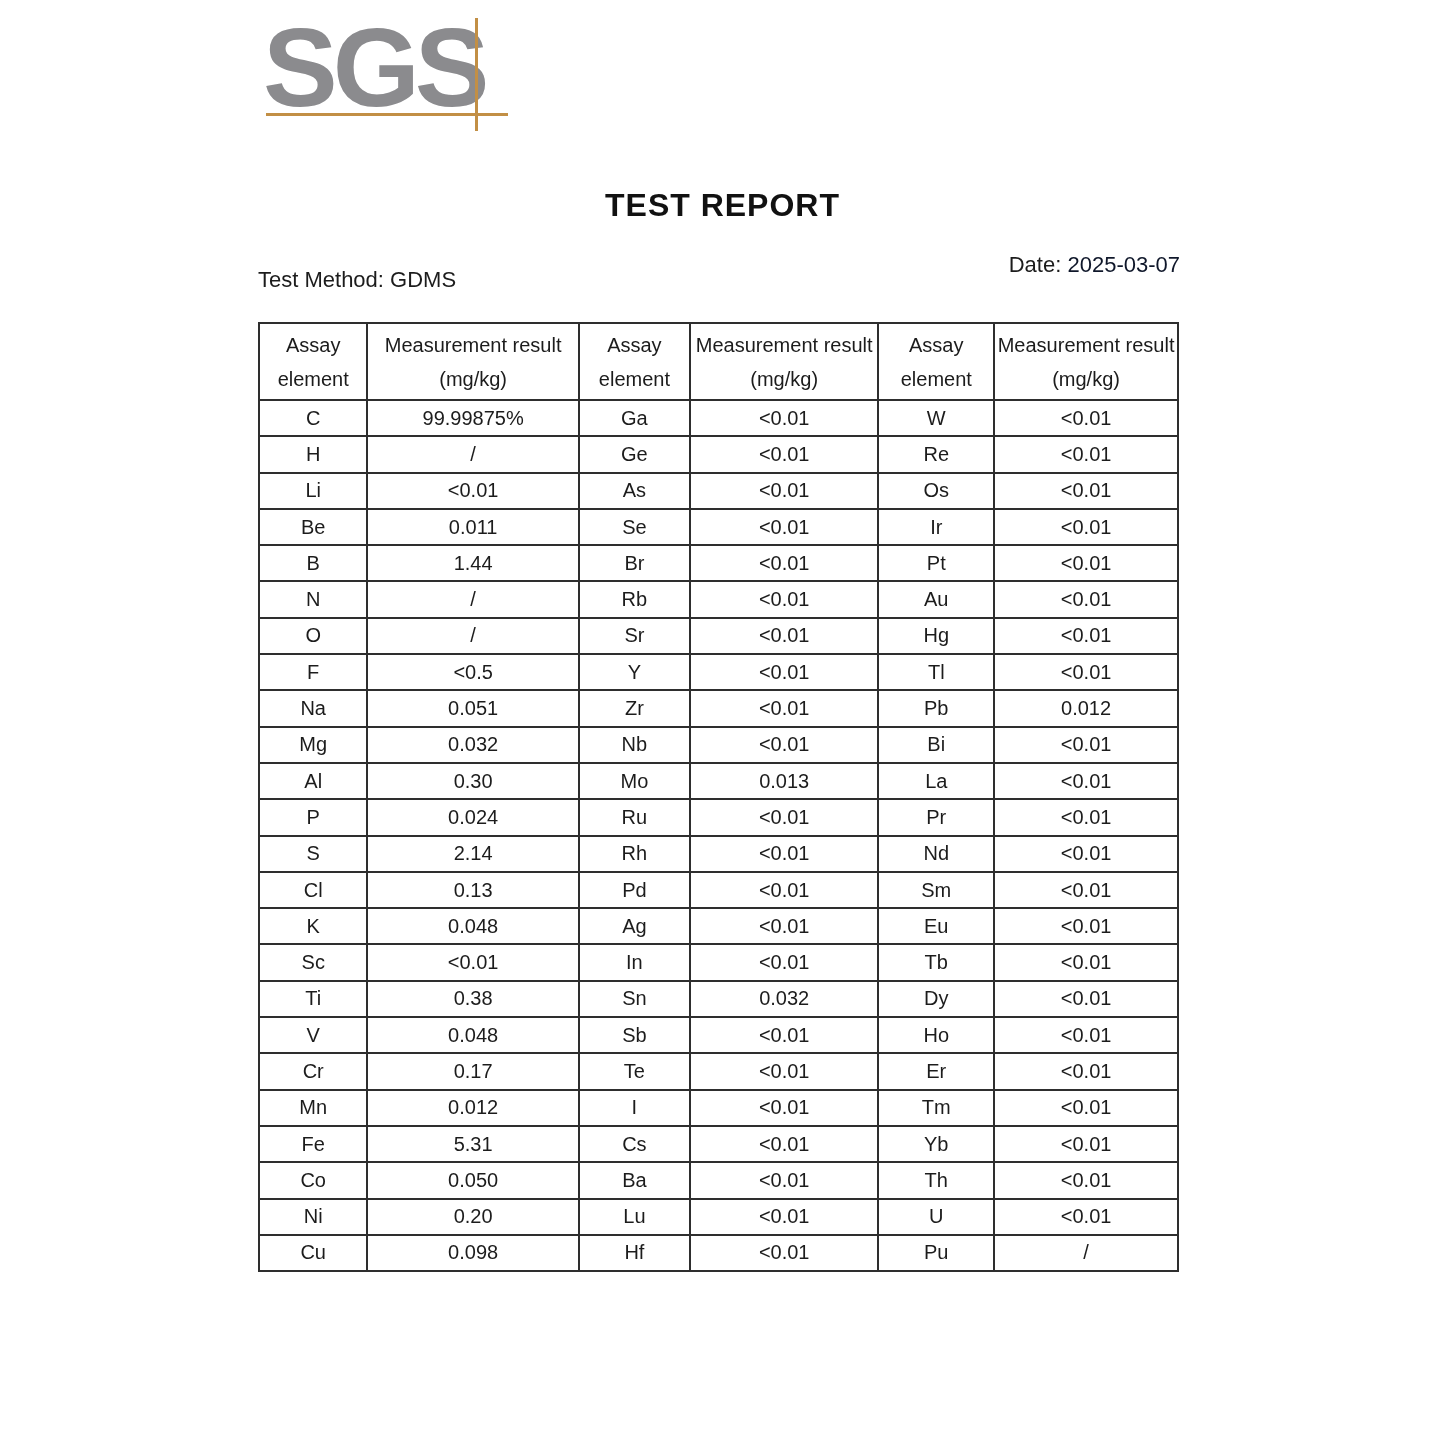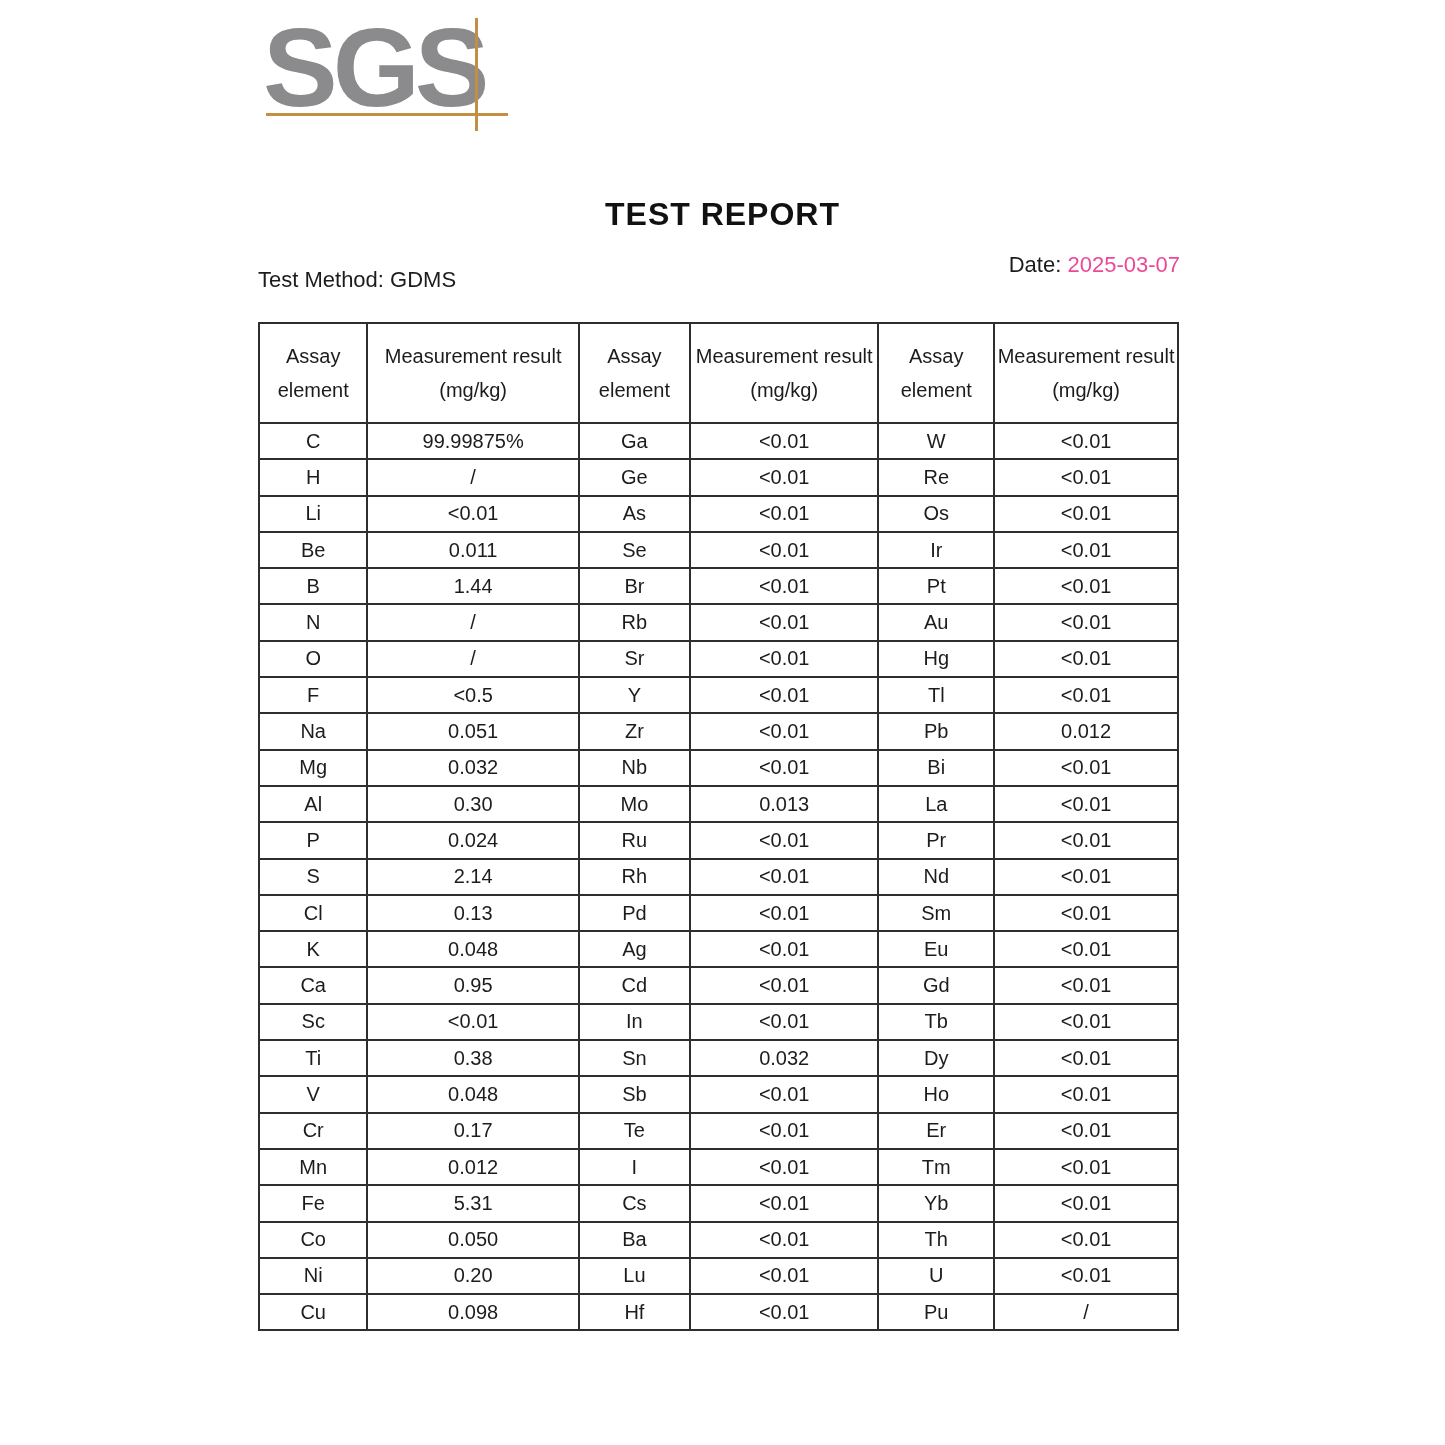"TEST REPORT" .title { margin: 16px -> 7px }
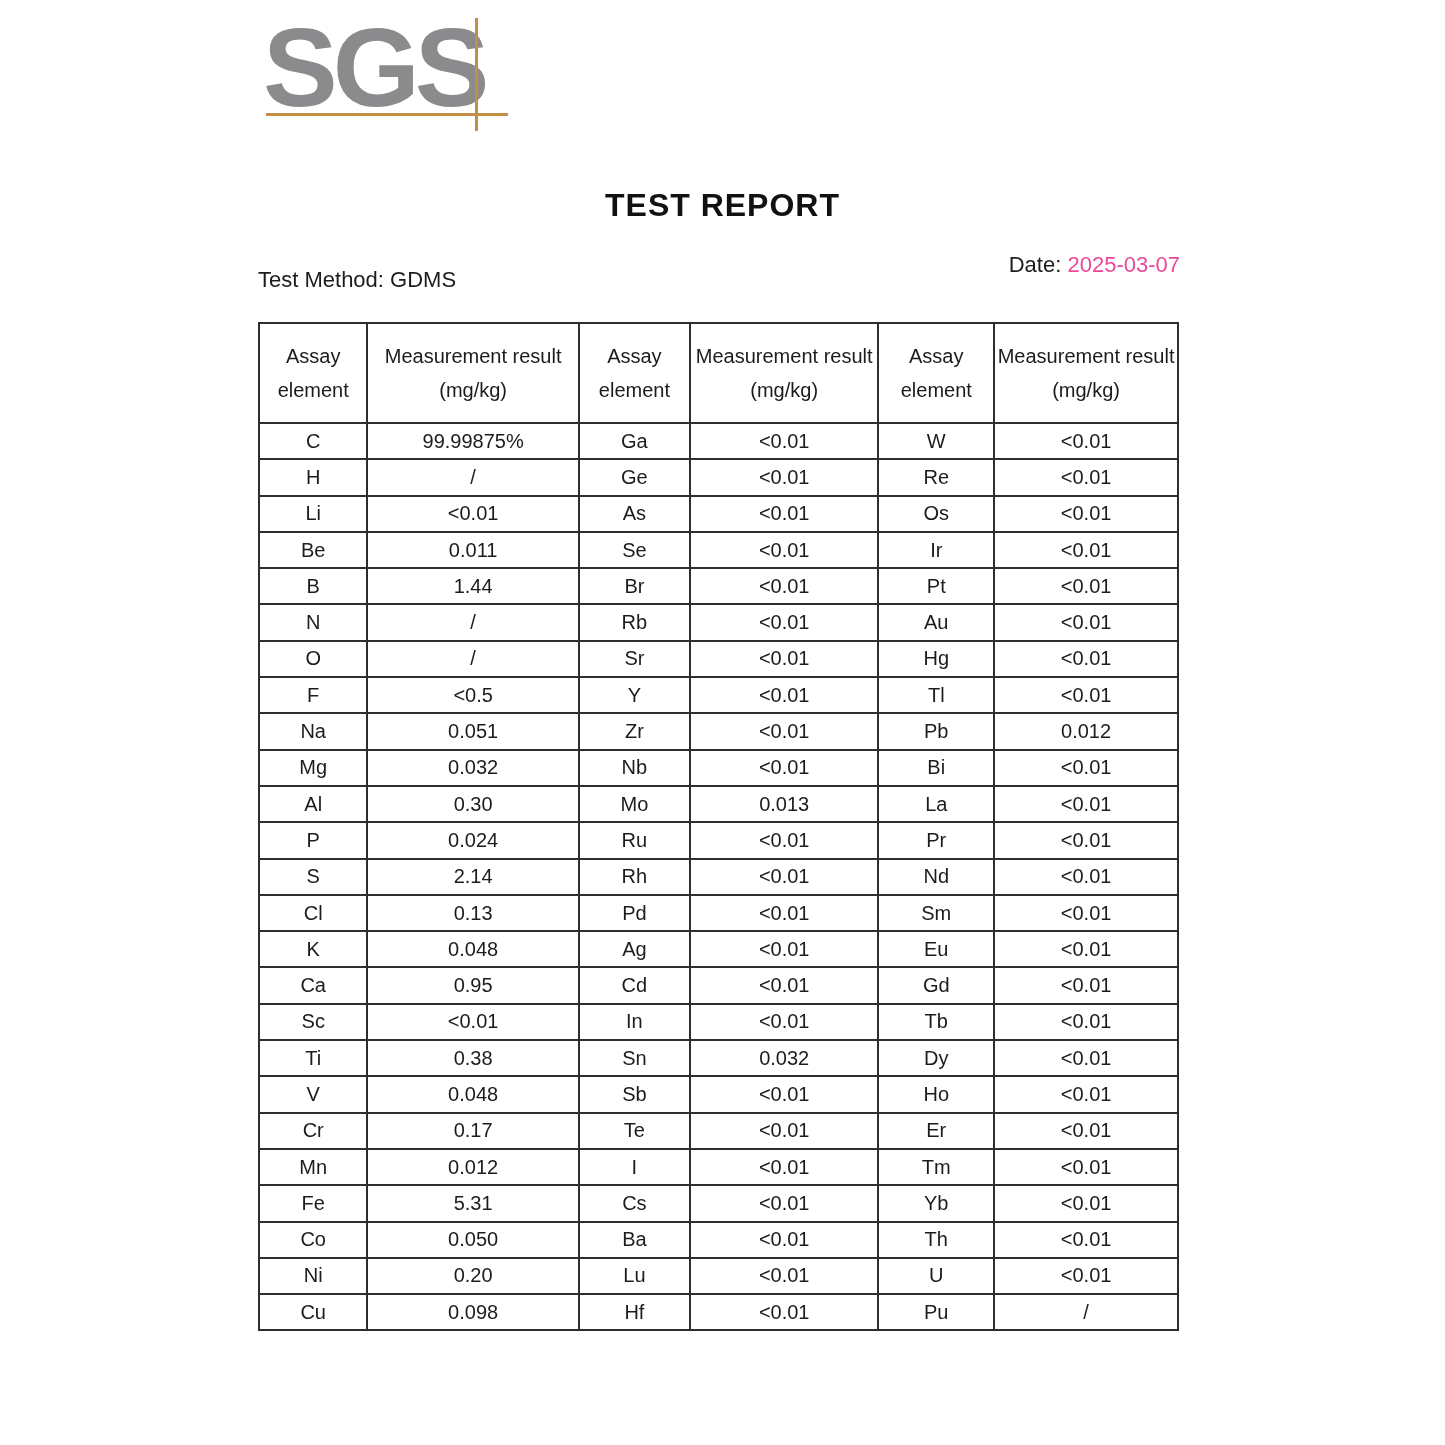"2025-03-07" .date-value { color: #ec4899 -> #0f172a }
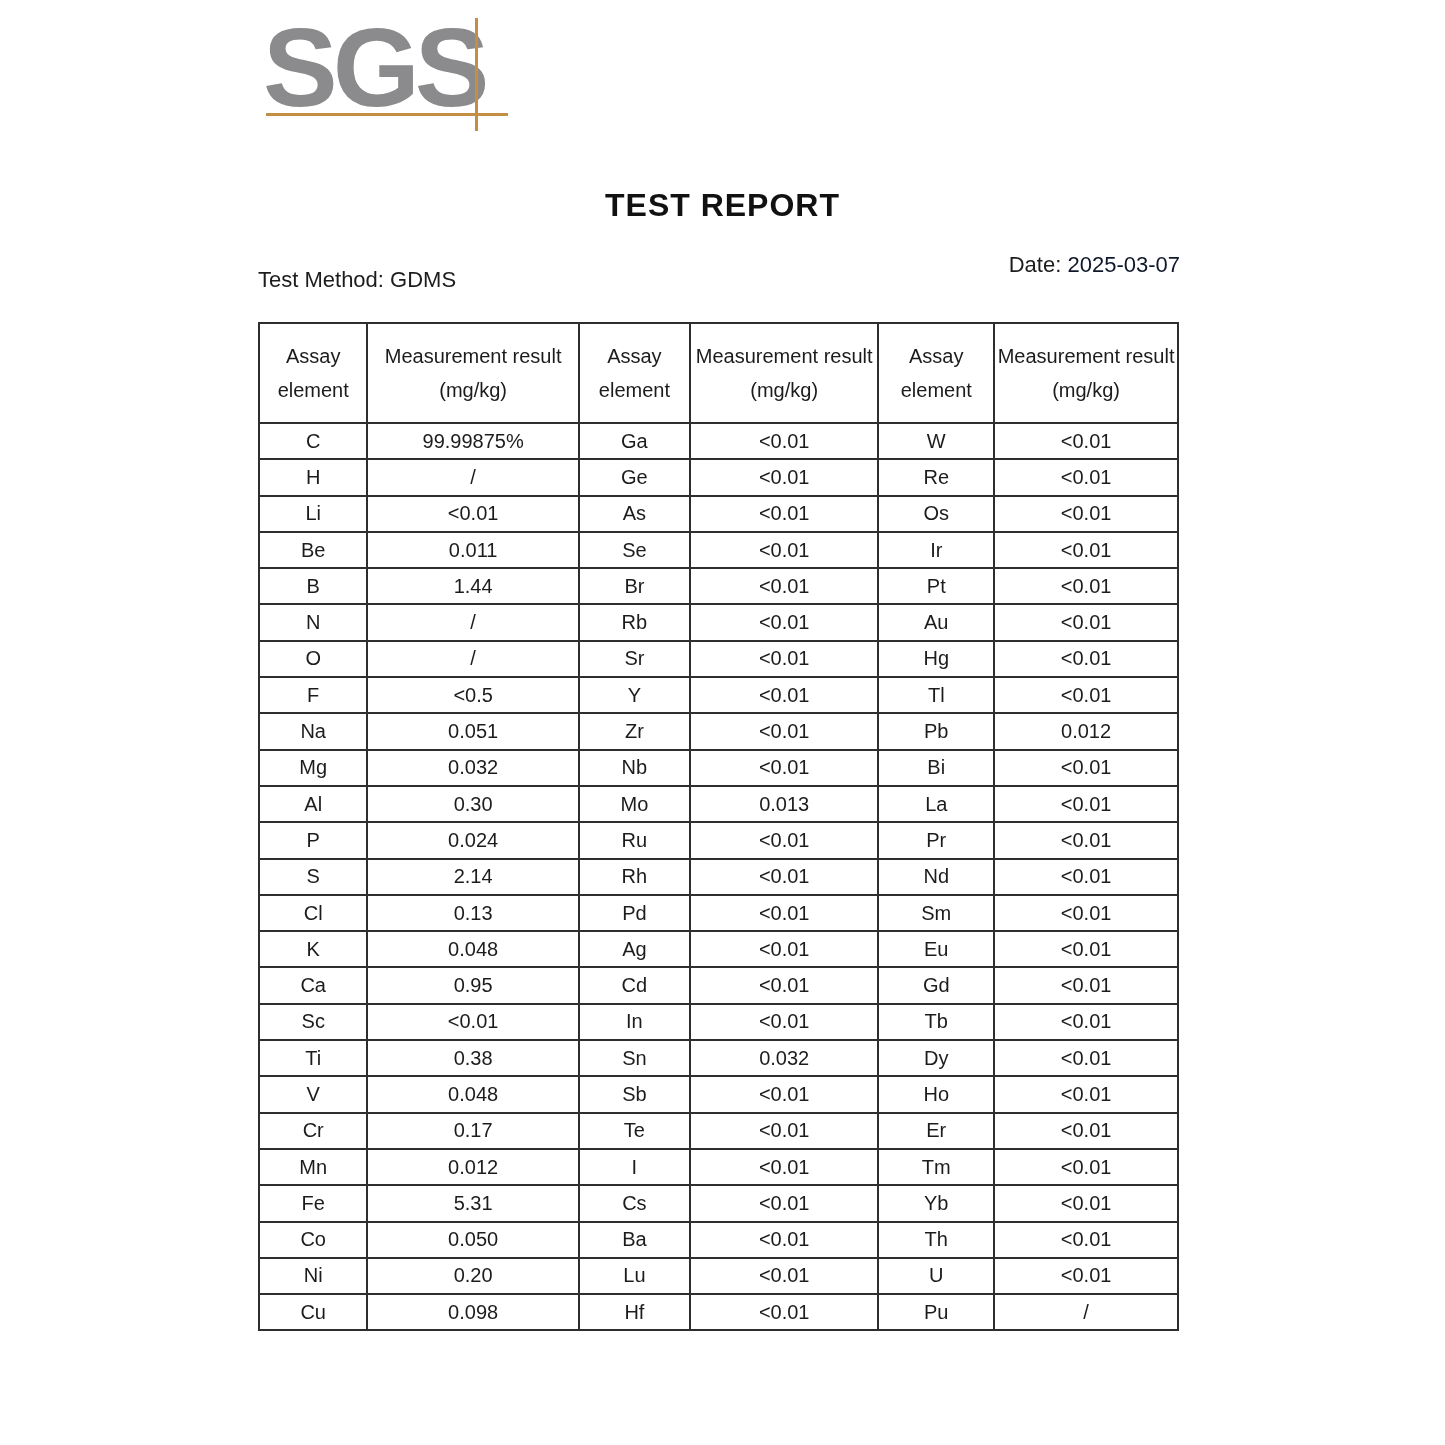"Assay" .assay-table thead tr { height: 100px -> 77px }
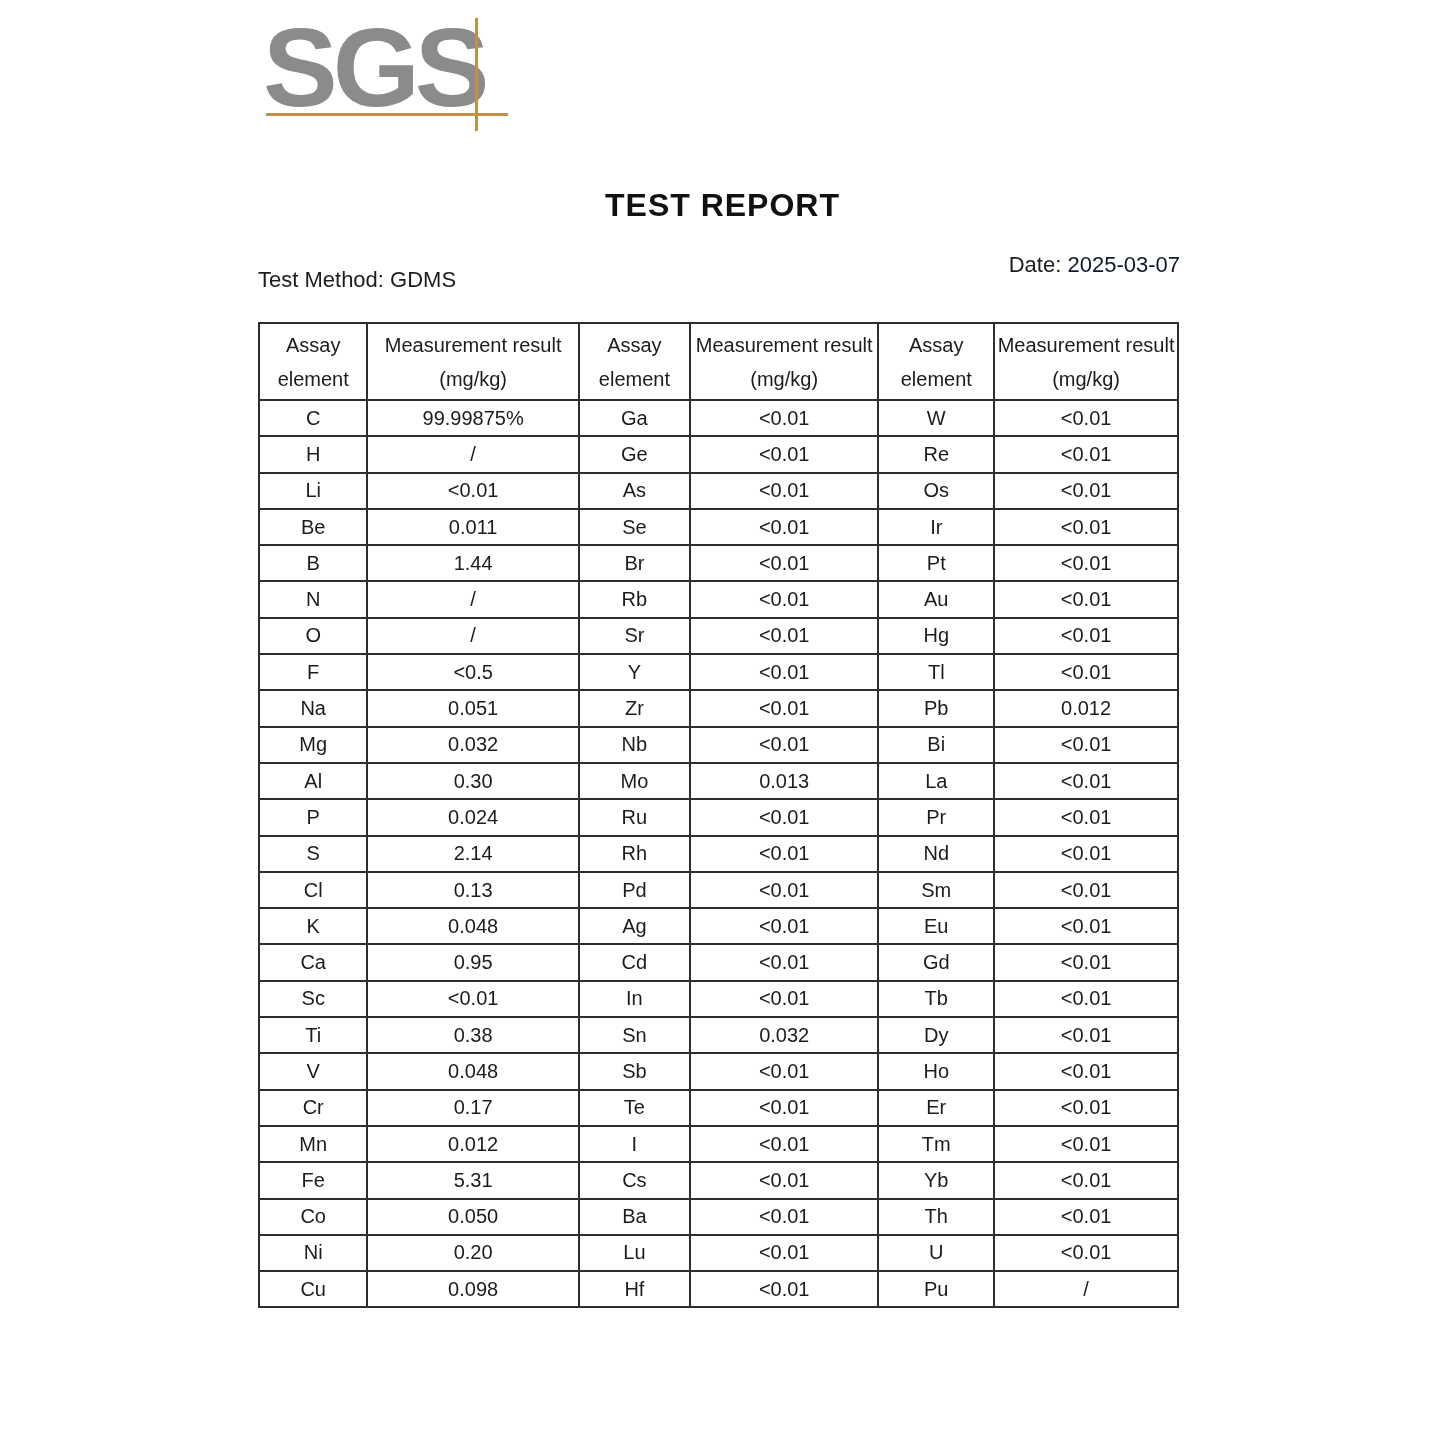"Ca" tr { html: <tr> <td>Ca</td> <td>0.95</td> <td>Cd</td> <td>&lt;0.01</td> <td>Gd</td> <td>&lt;0.01</td> </tr> -> none }
